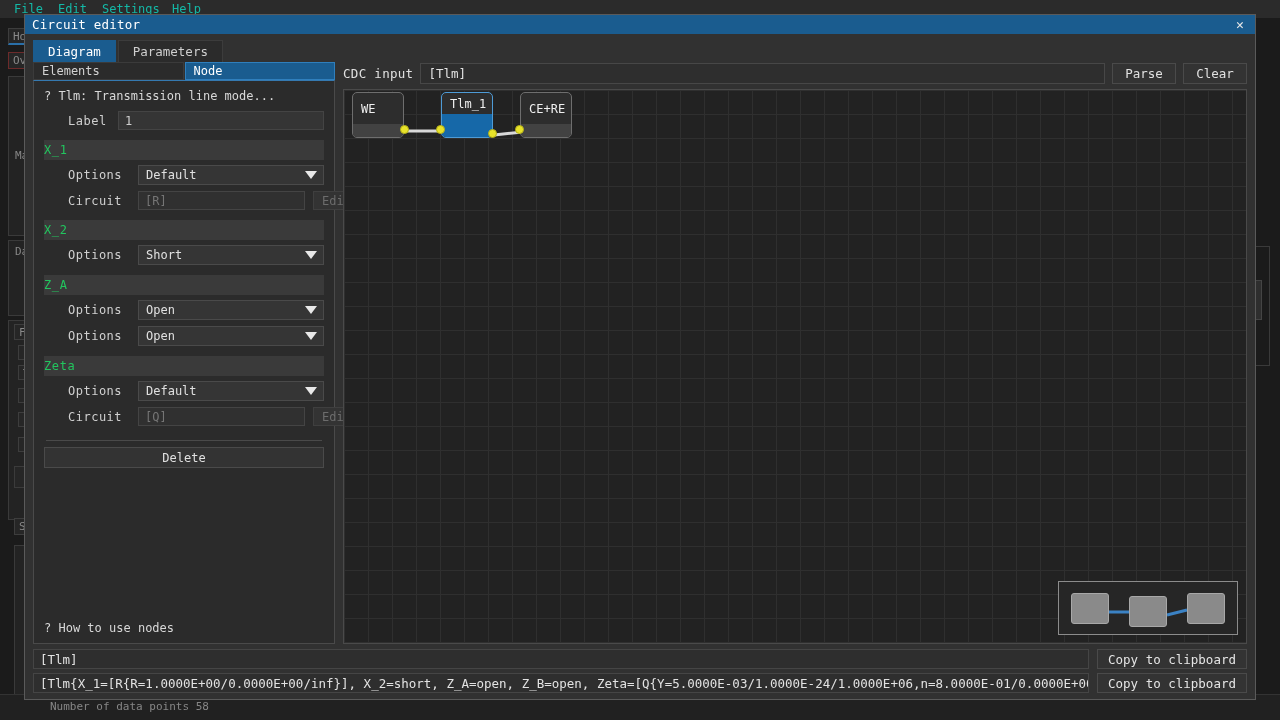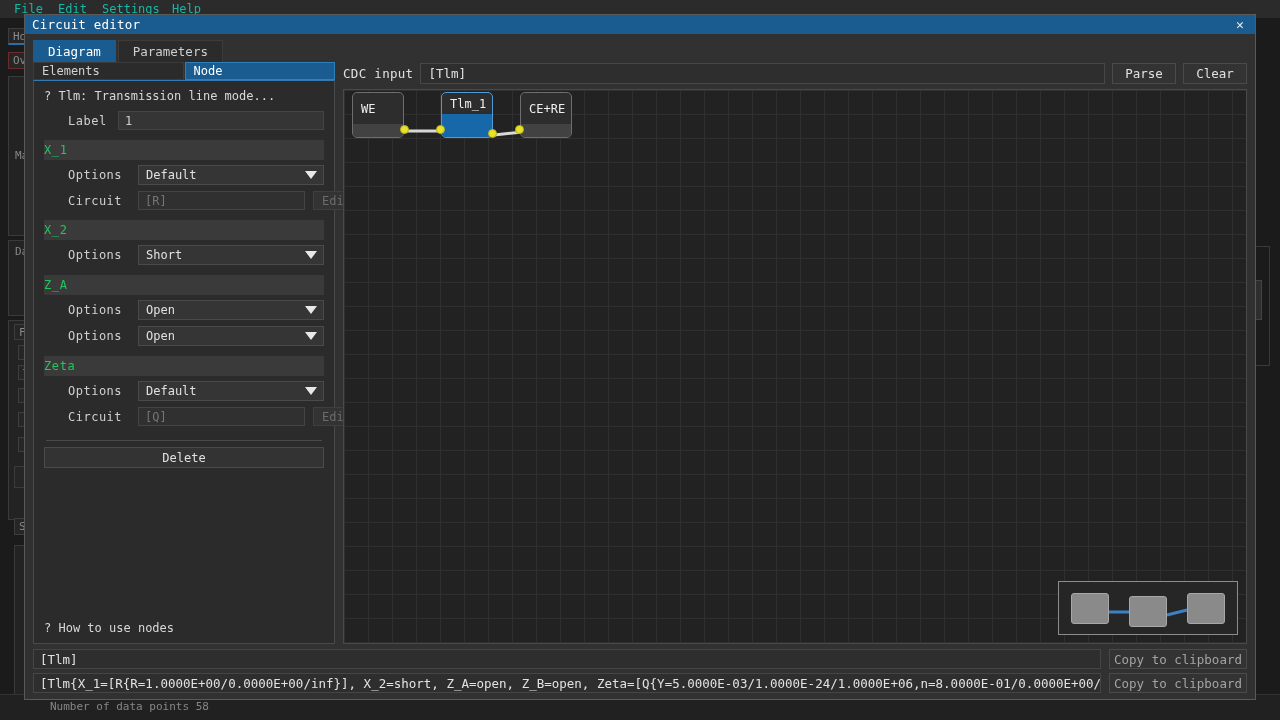"Copy to clipboard" .outbtn { color: #a3a3a3 -> #e5e5e5; width: 138px -> 150px }
